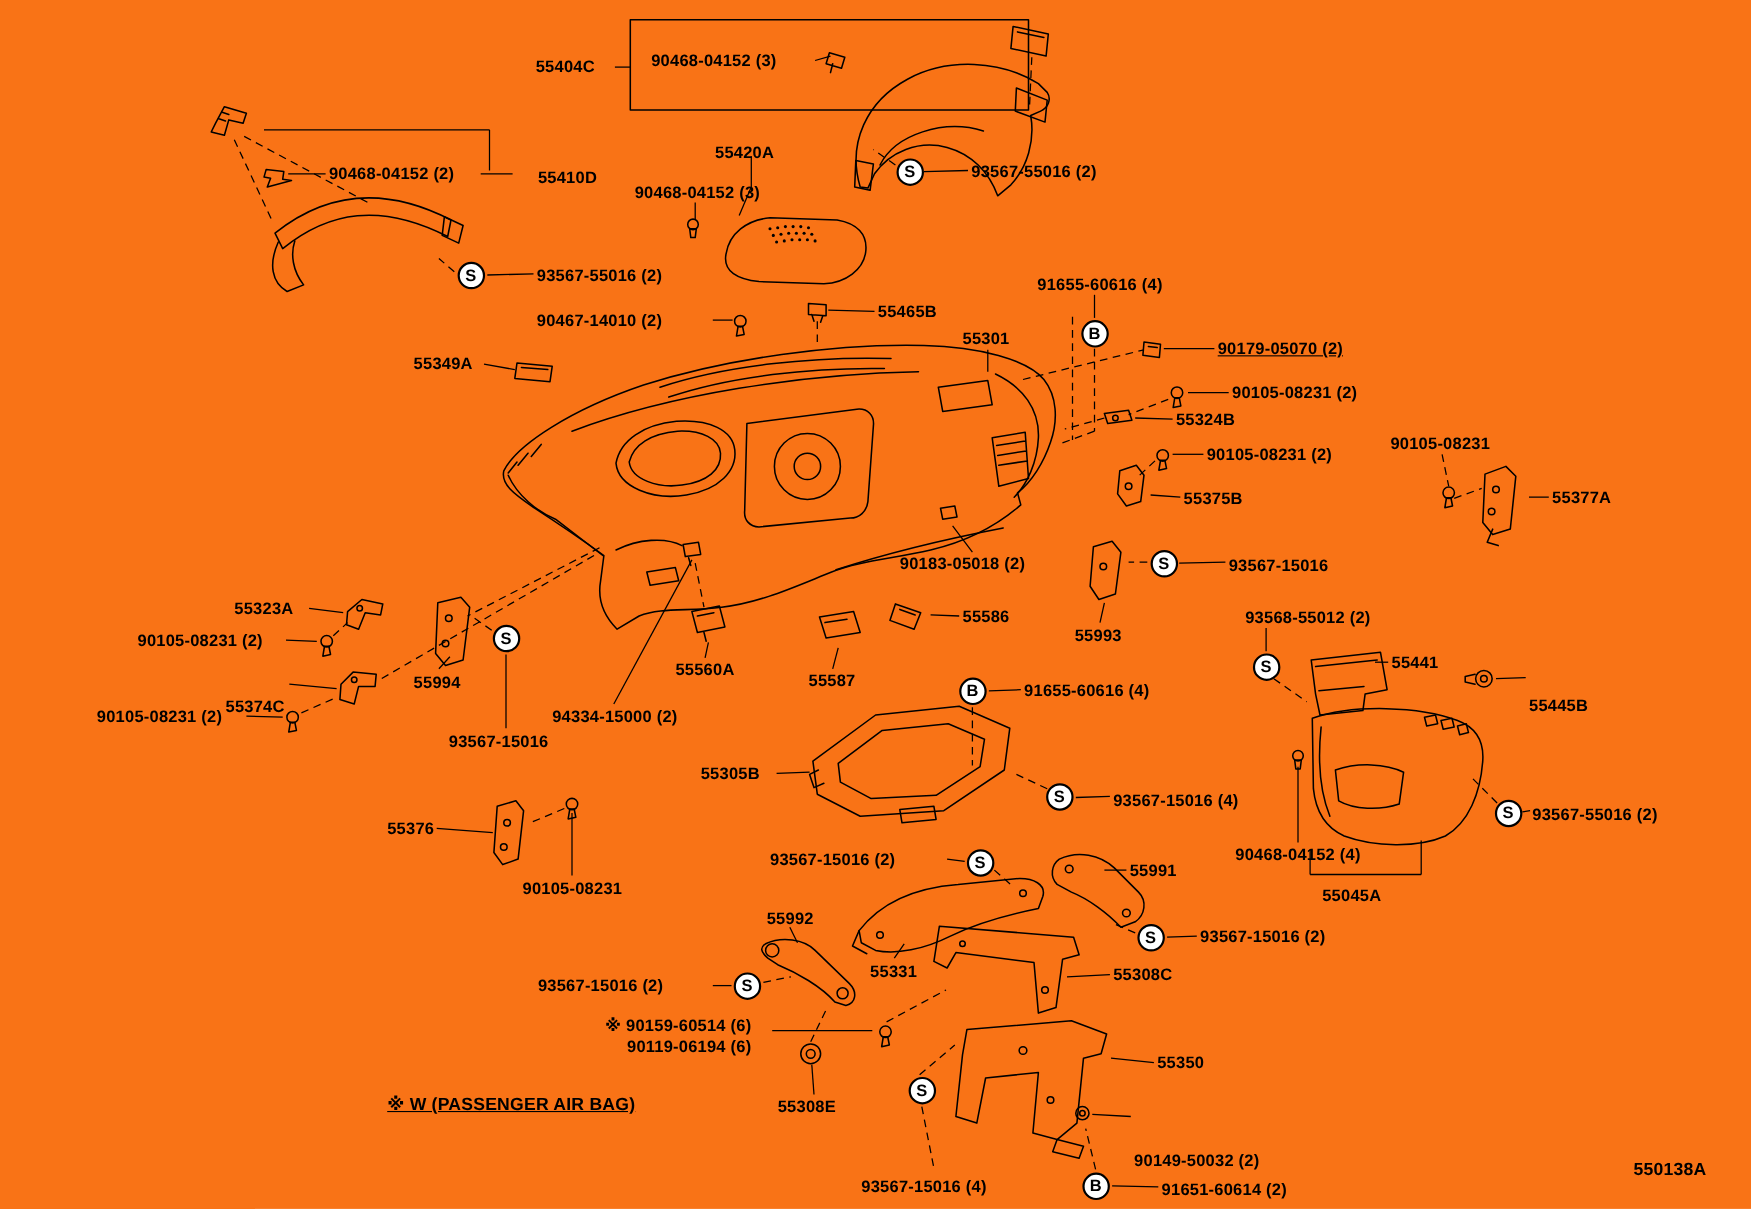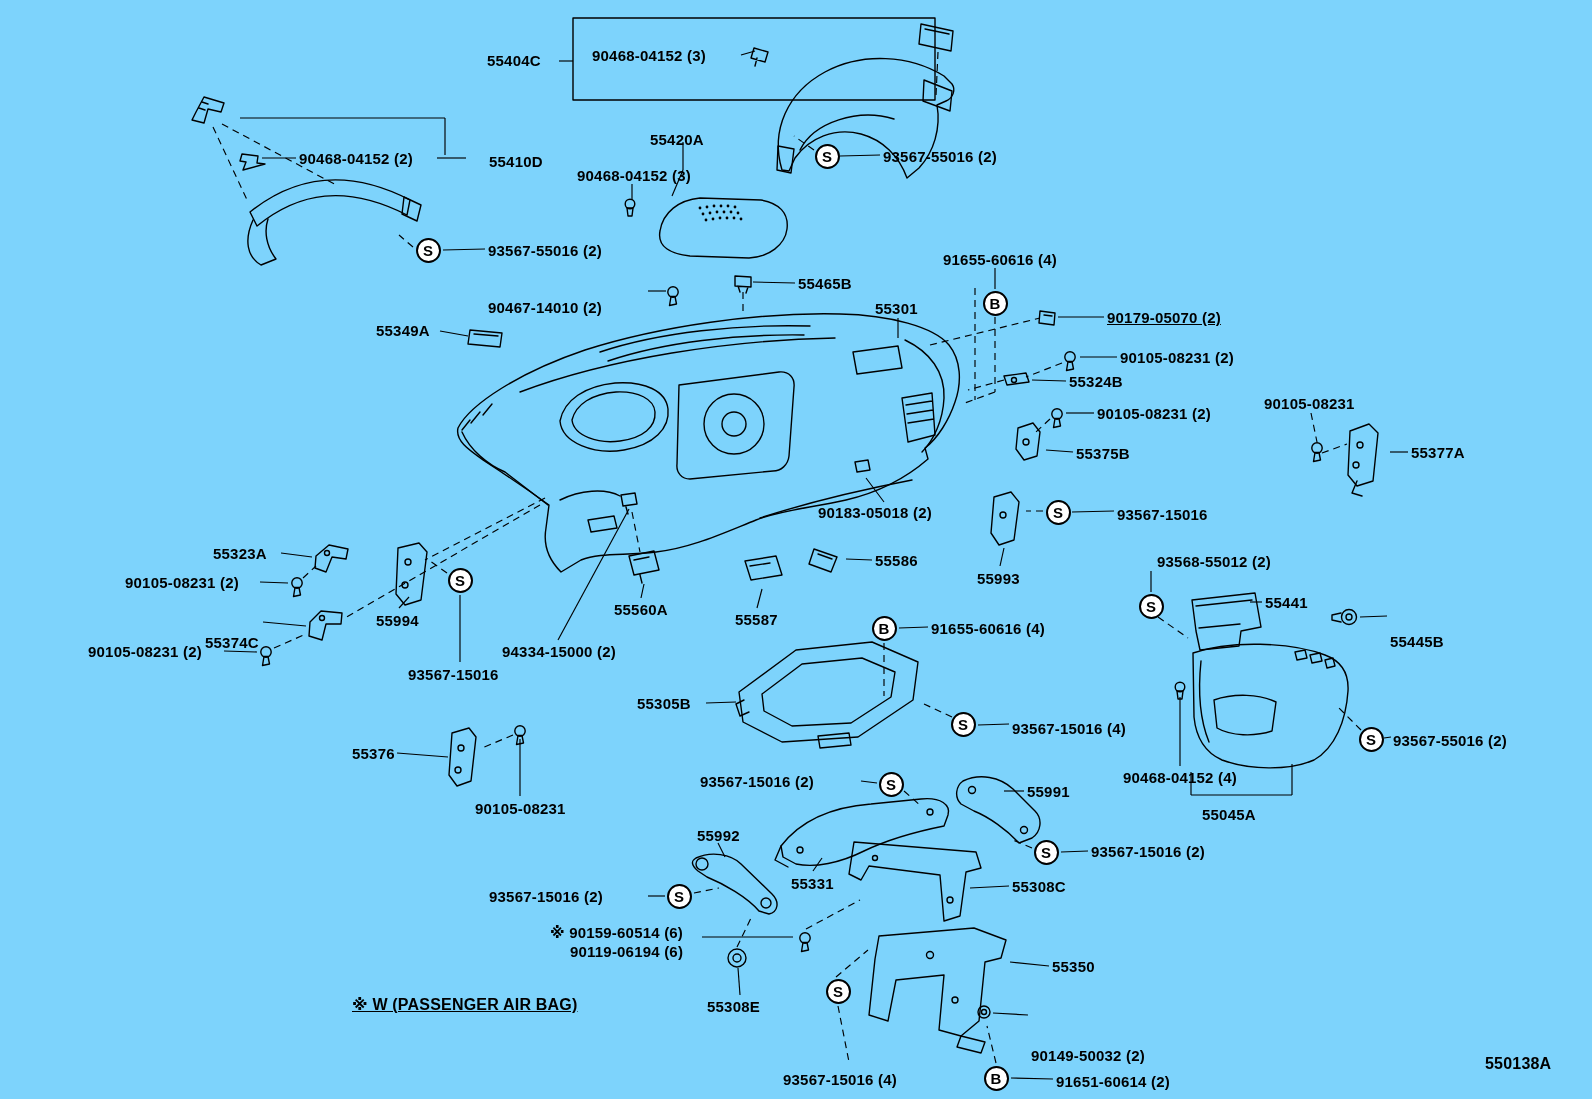"55404C" #stage { background: #7dd3fc -> #f97316 }
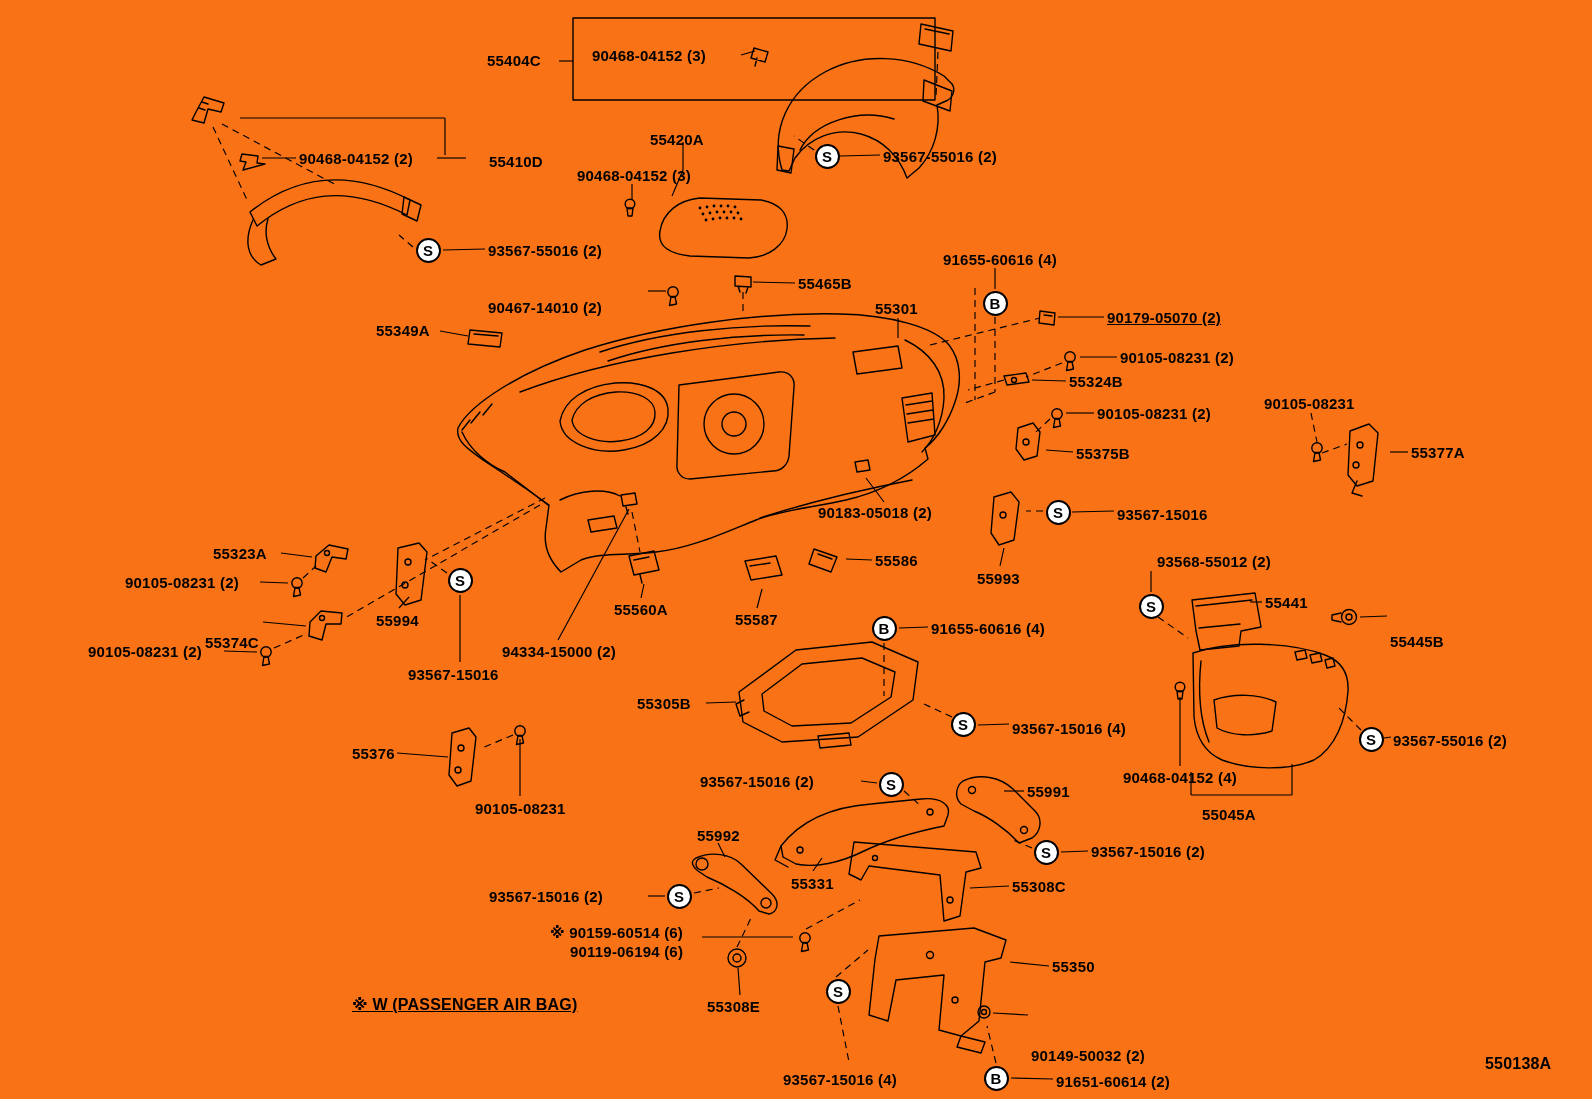"90467-14010 (2)" div.part-label { top: 298px -> 282px }
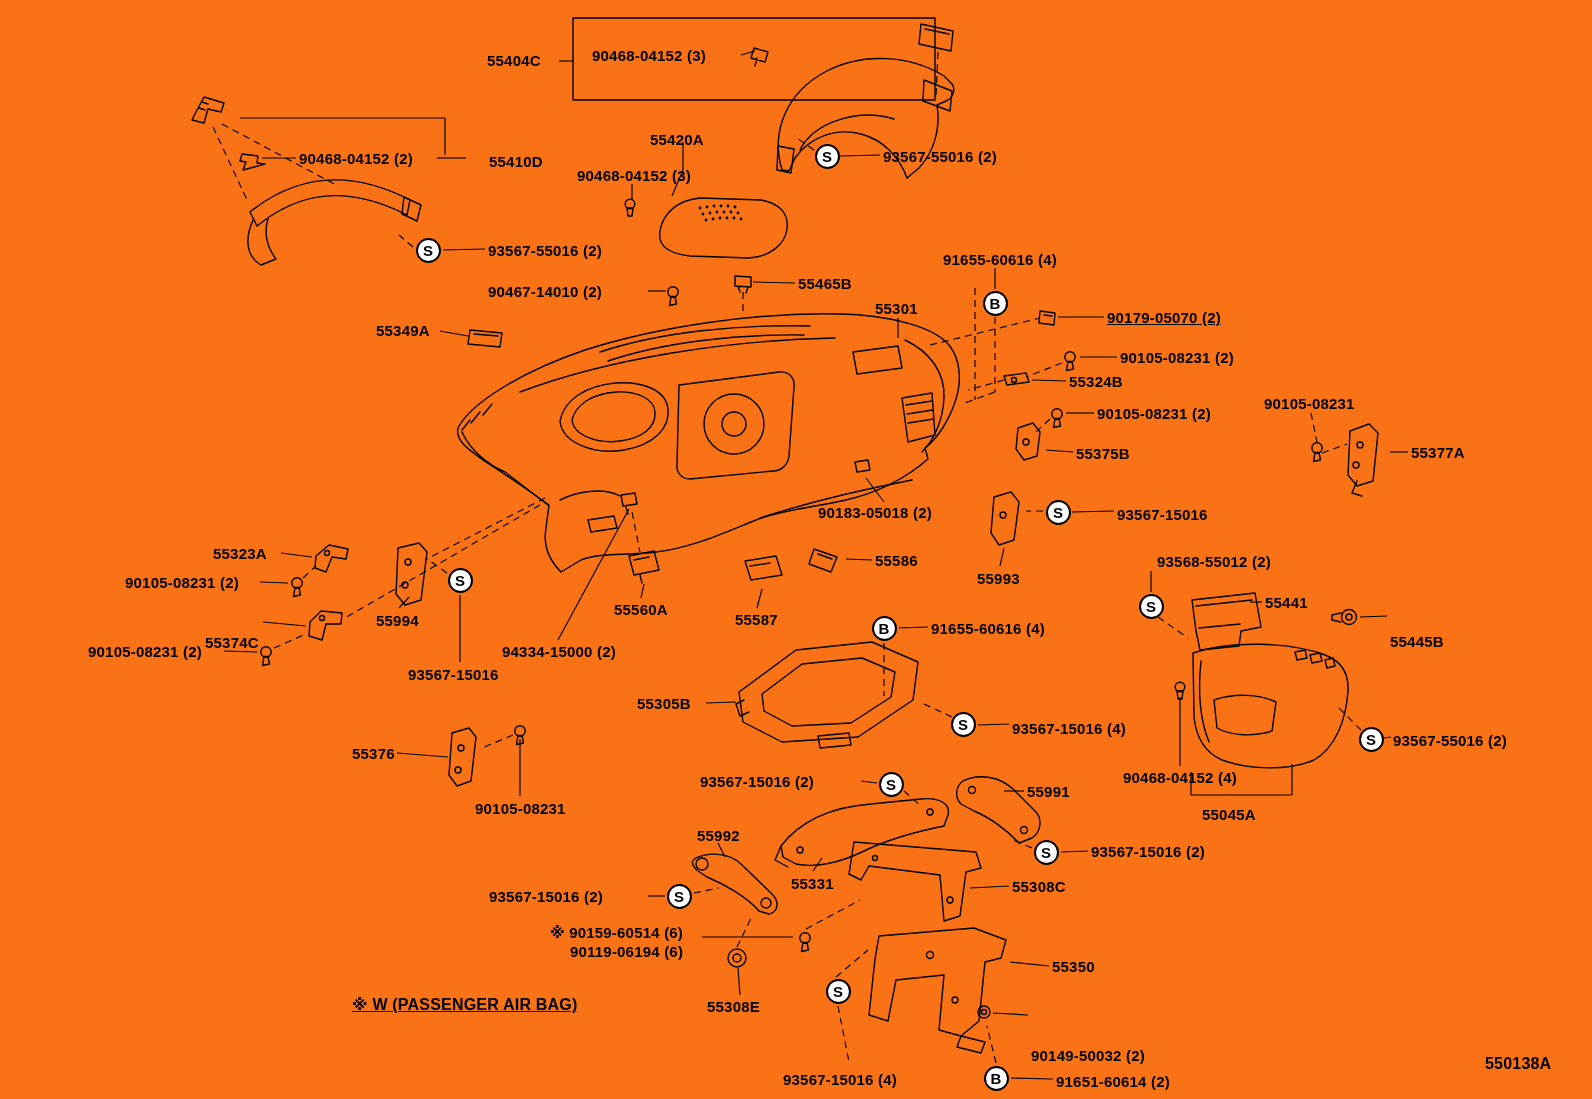"93568-55012 (2)" div.part-label { left: 1157px -> 1132px }
